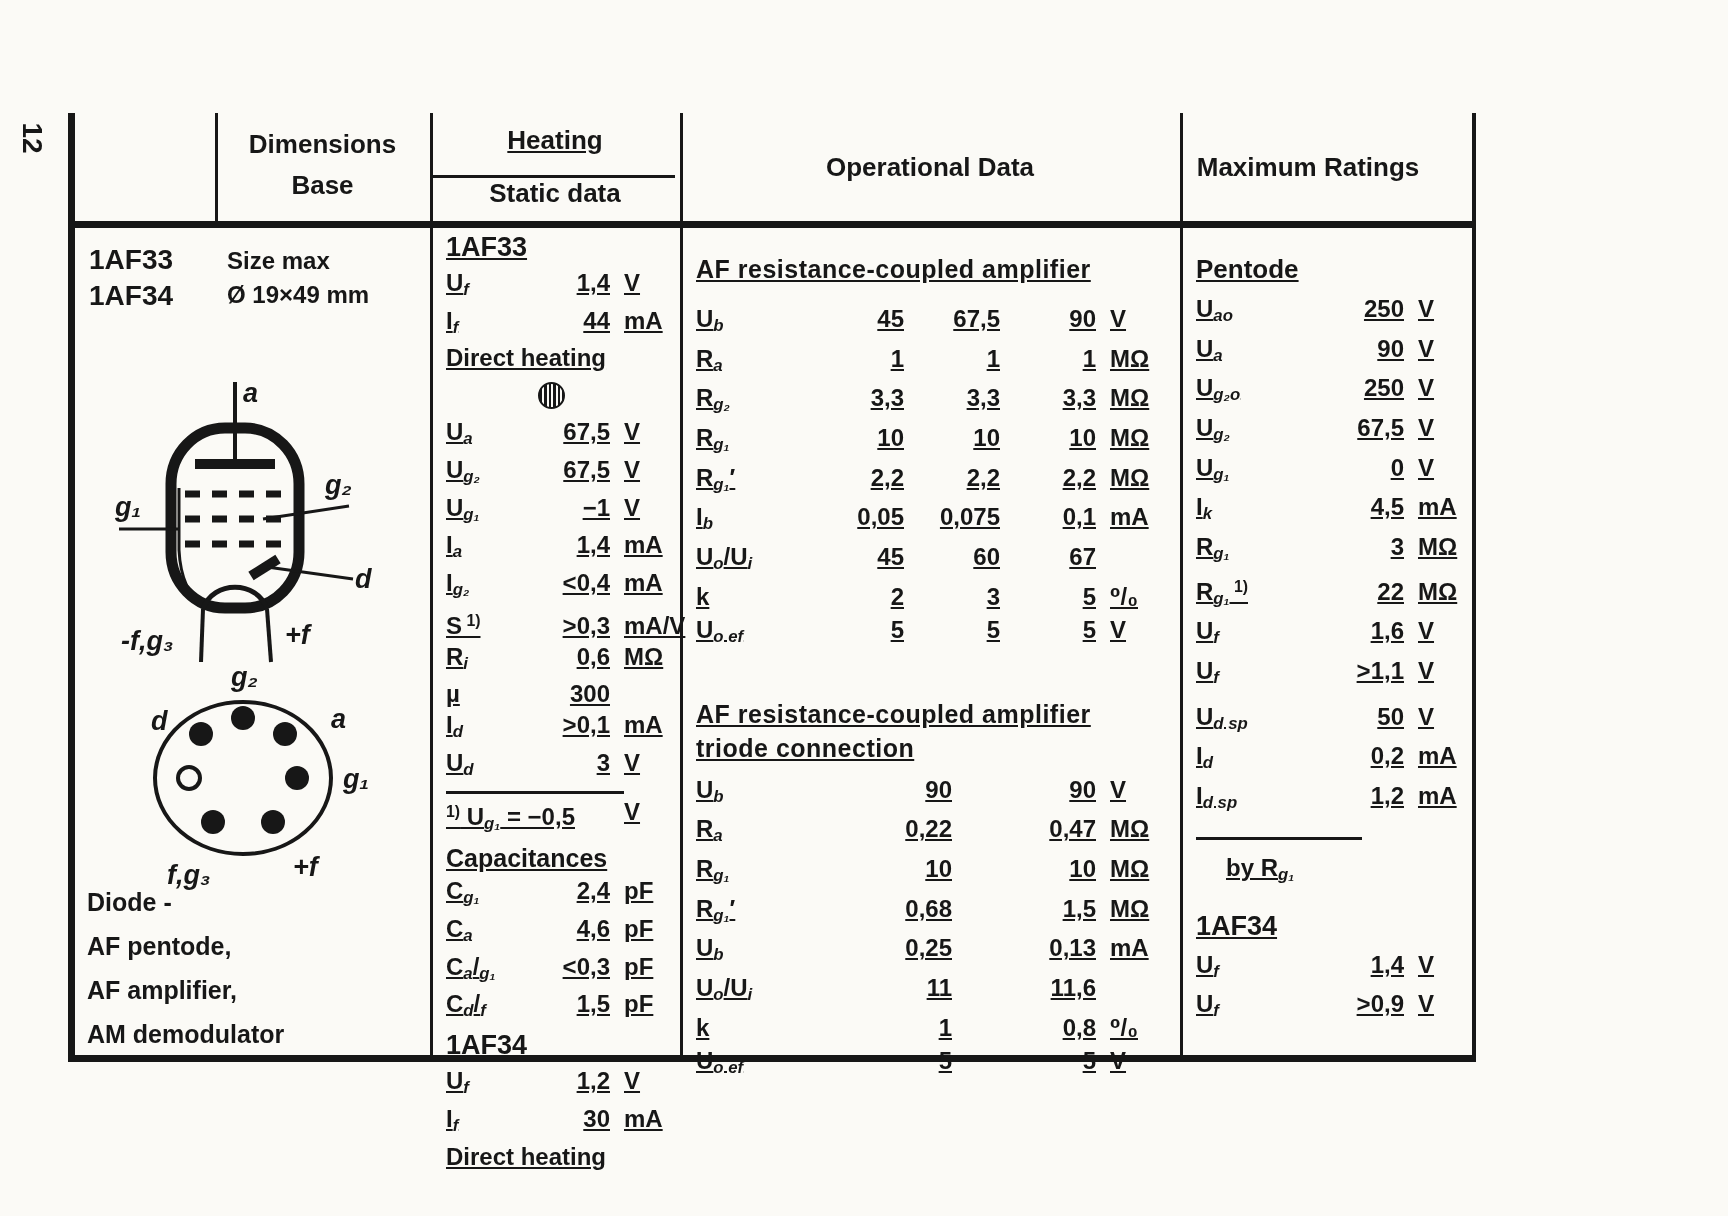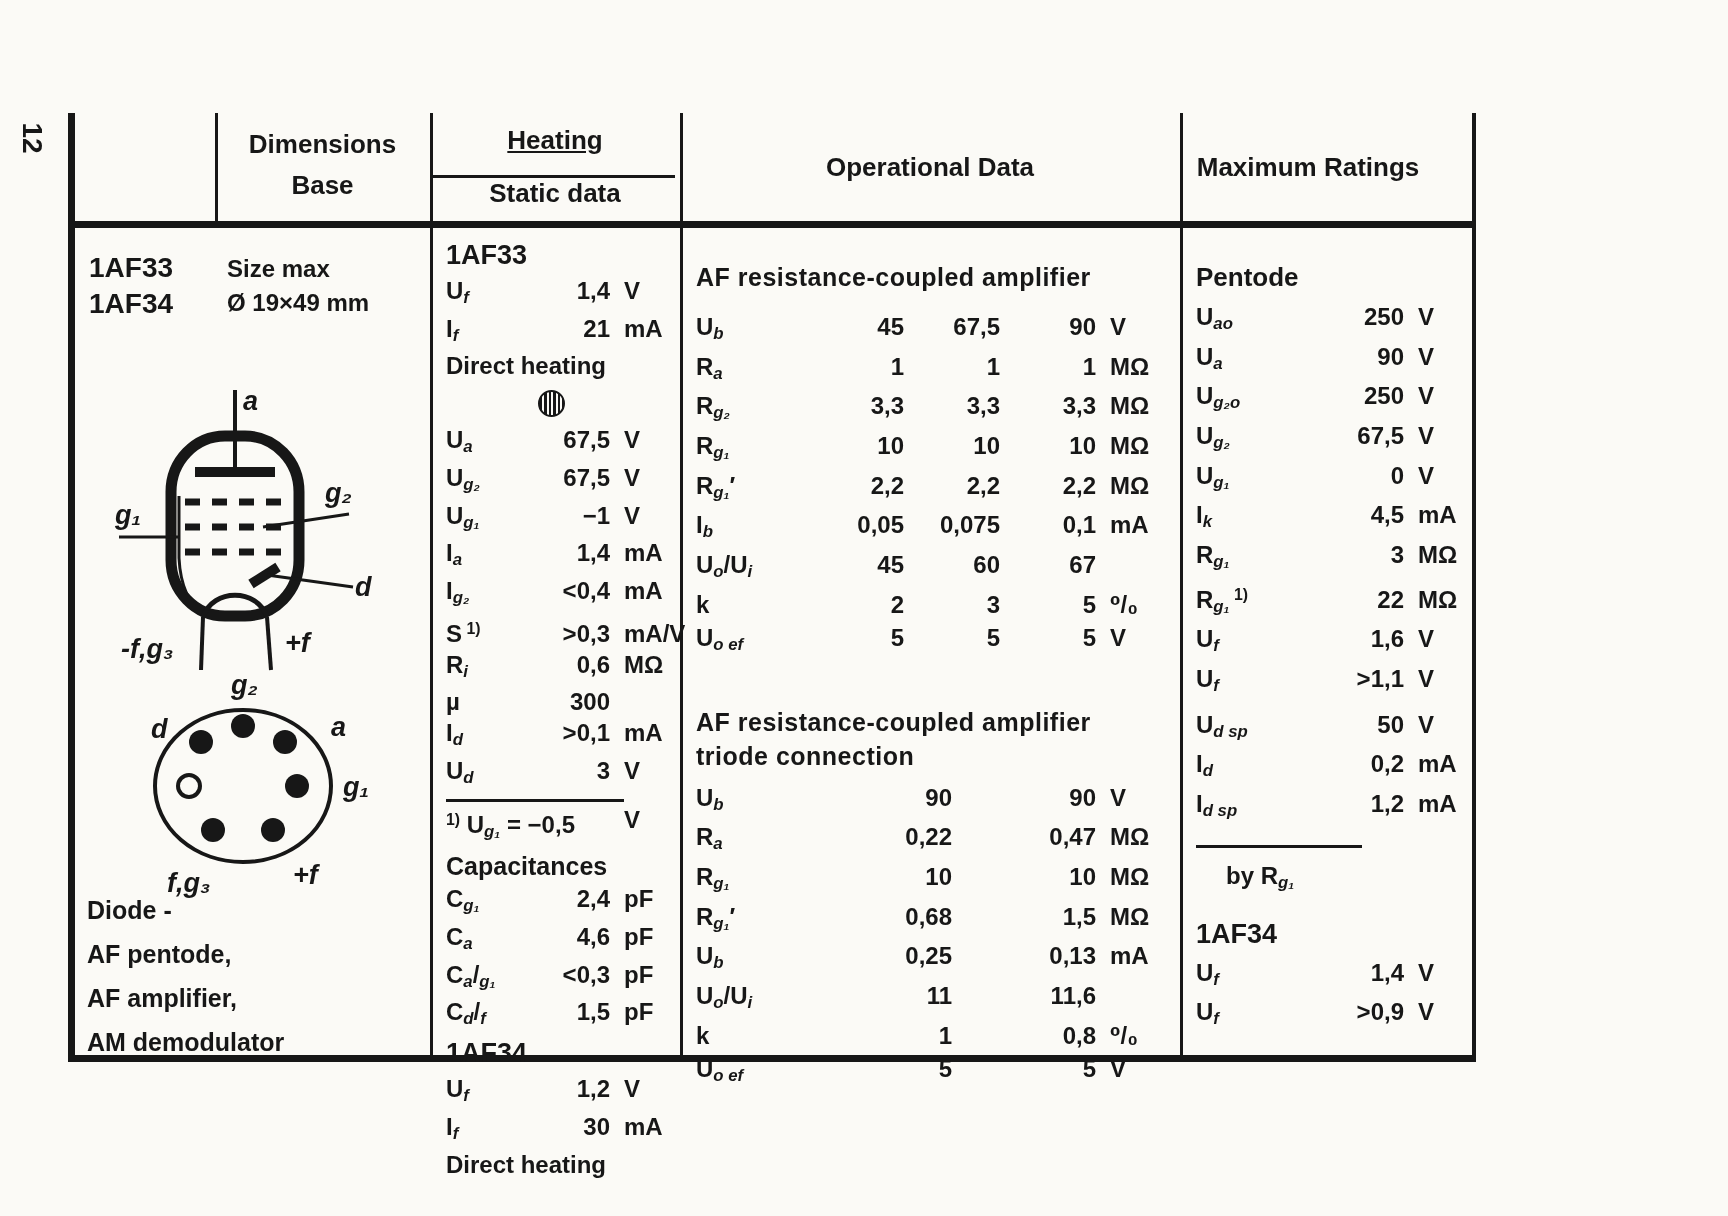"1AF33" .col { text-decoration: none -> underline; top: 123px -> 115px }
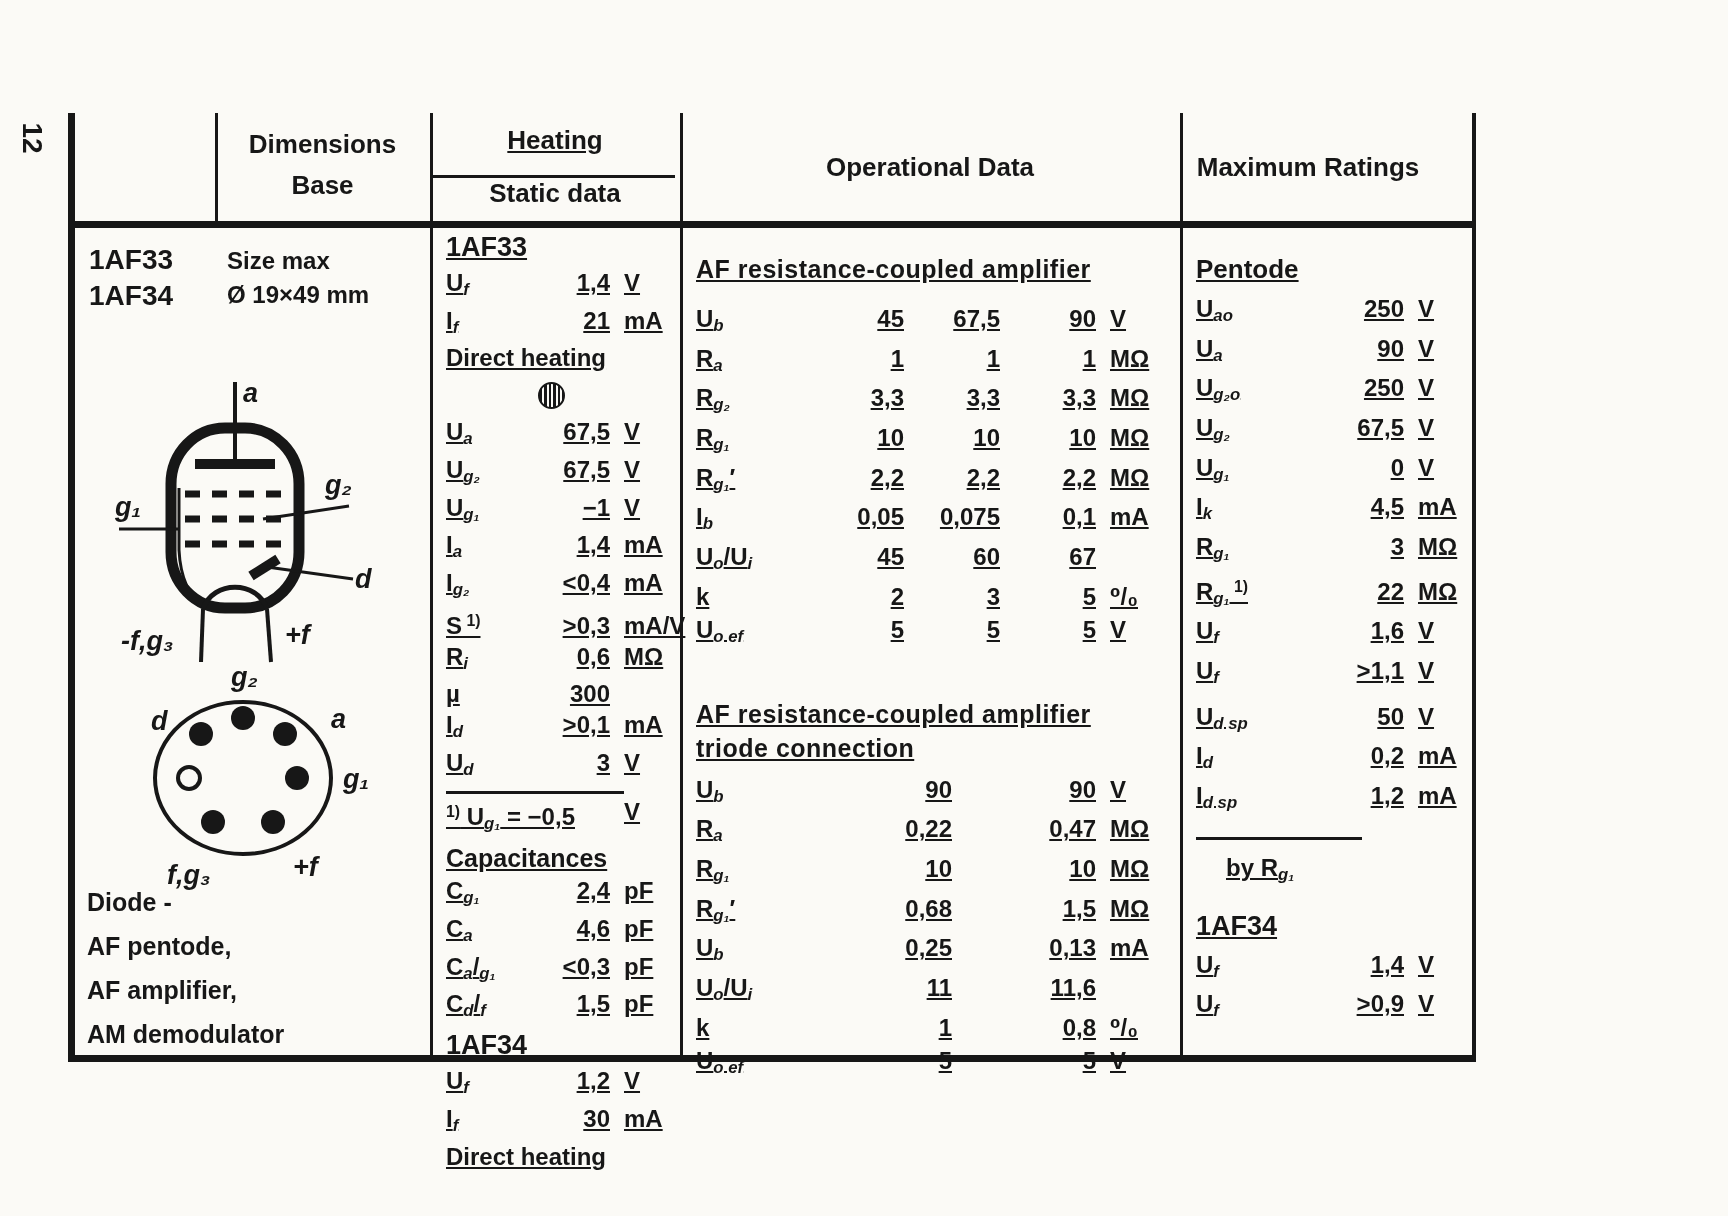"21" span.val { text: 21 -> 44 }
